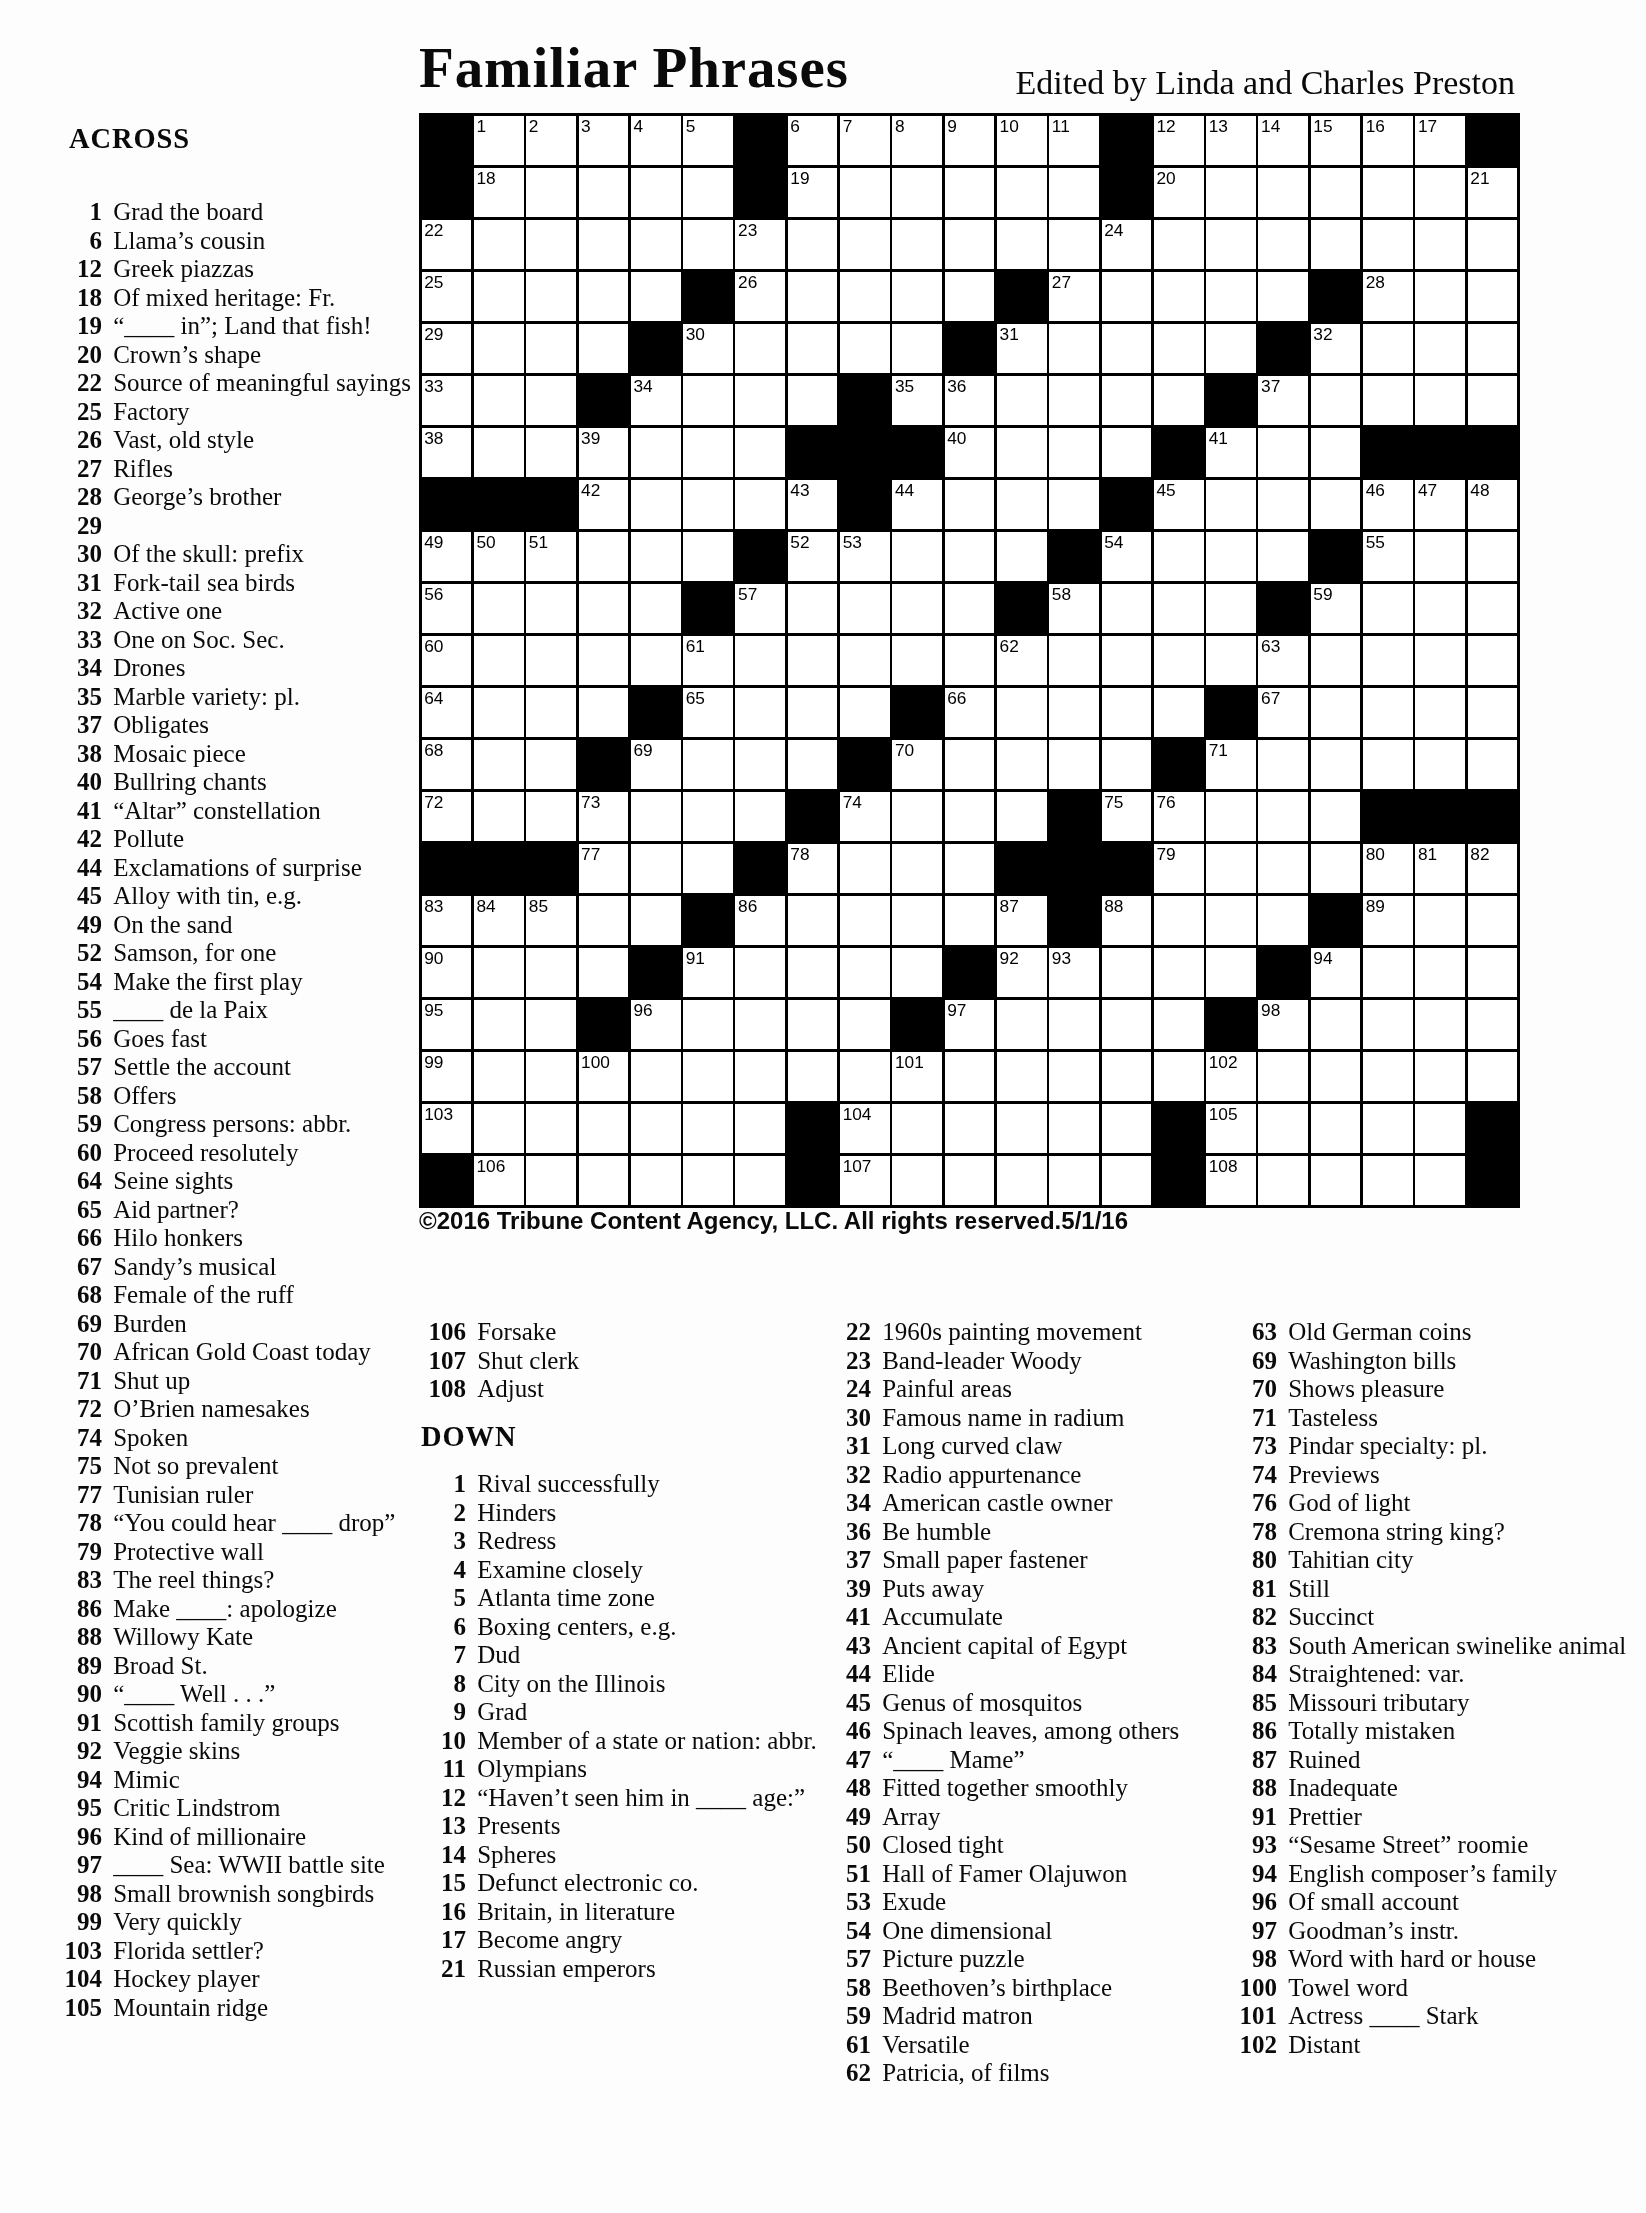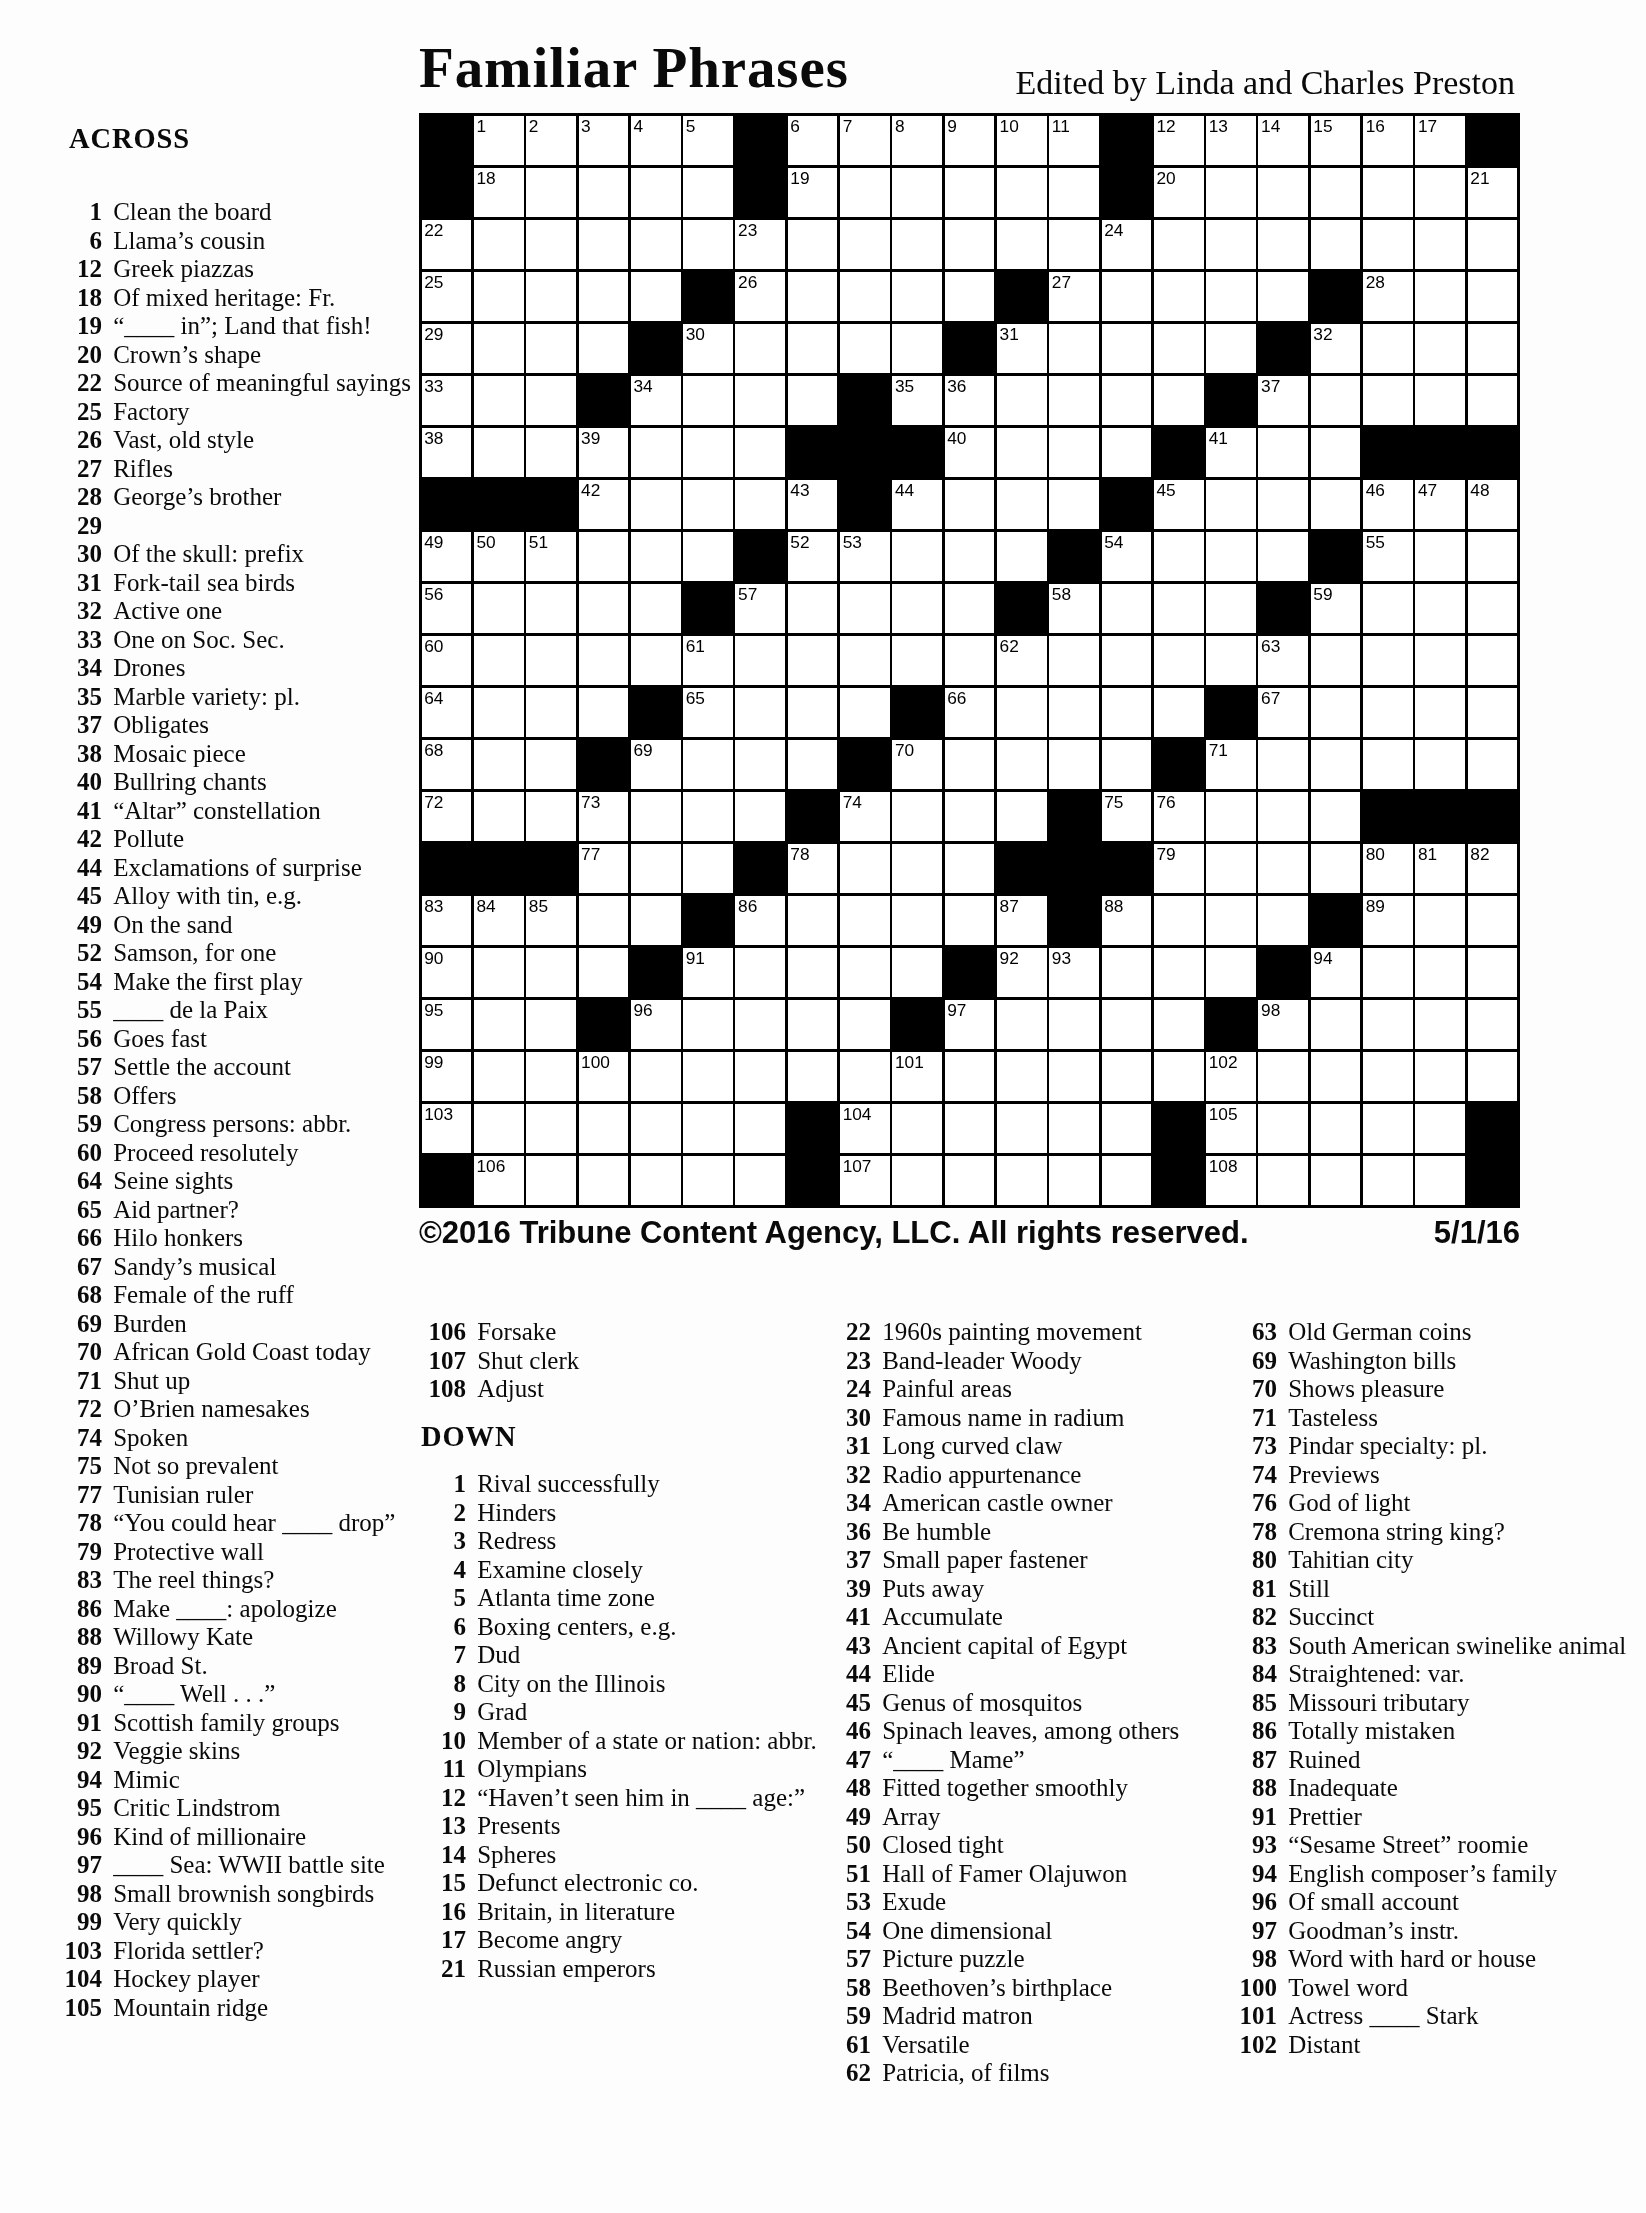"Clean the board" span.ctxt { text: Clean -> Grad }
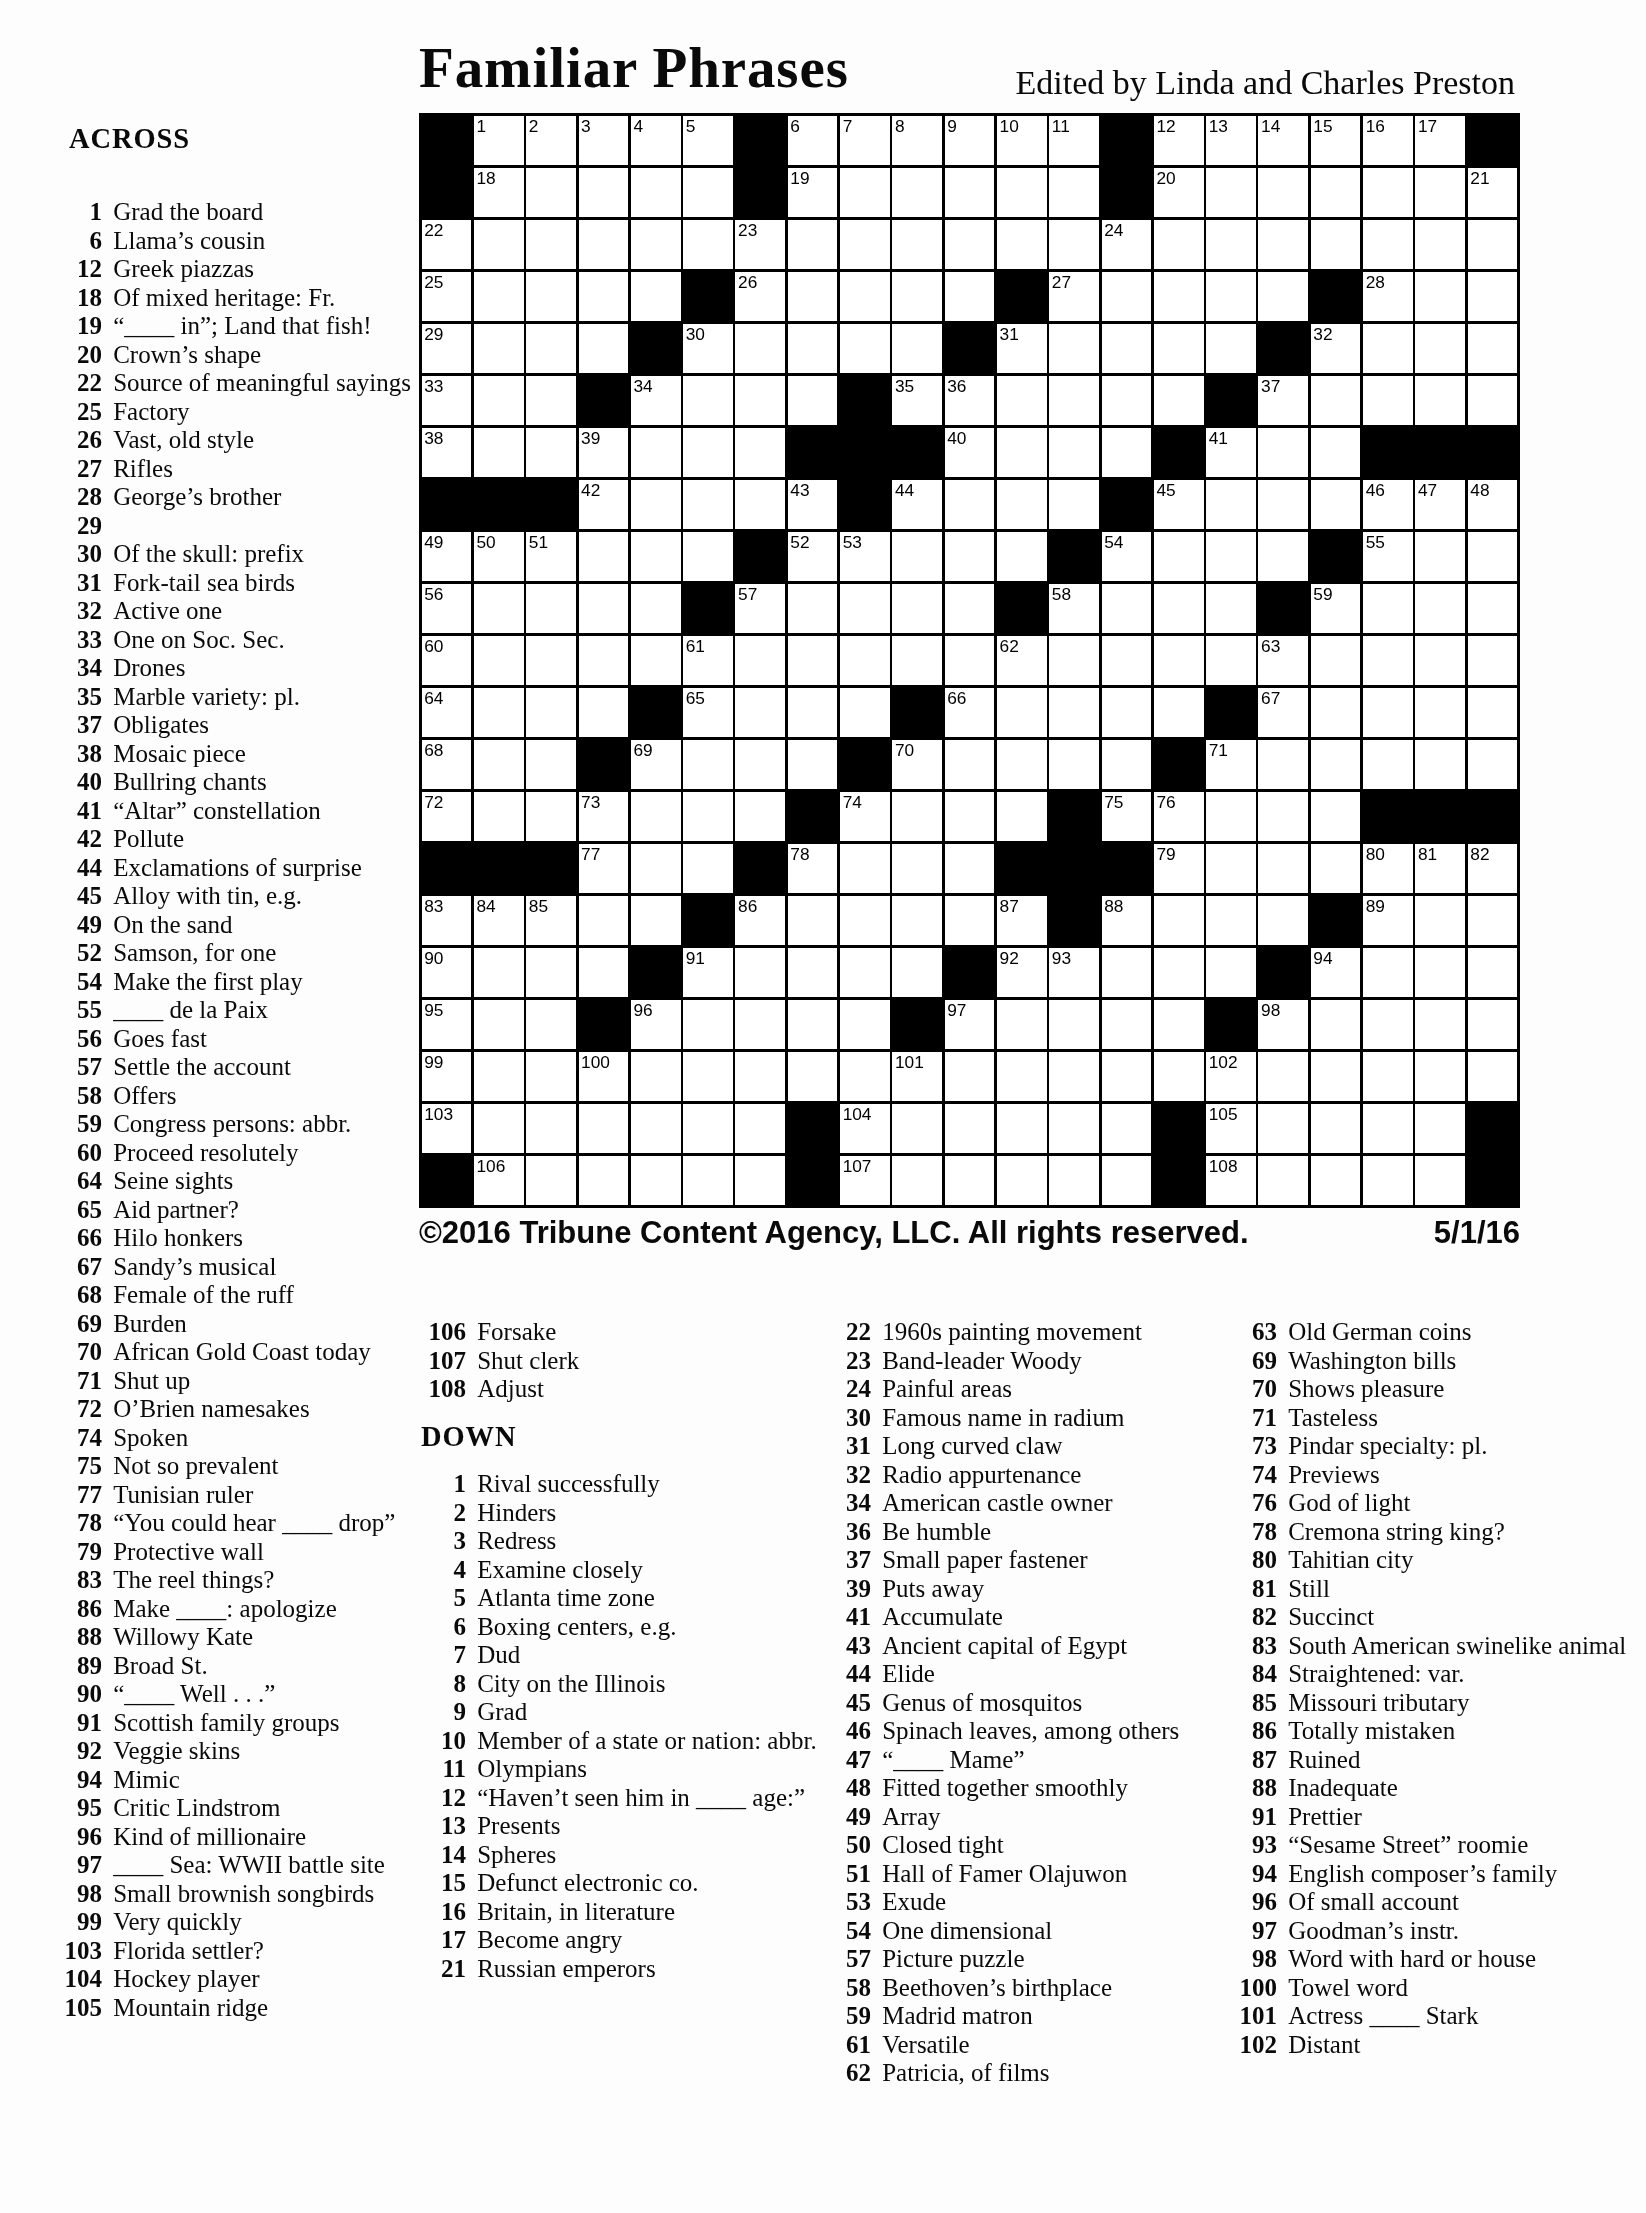"©2016 Tribune Content Agency, LLC." .copyrow { font-size: 31px -> 24px; justify-content: space-between -> flex-start; margin-top: 8px -> none }
